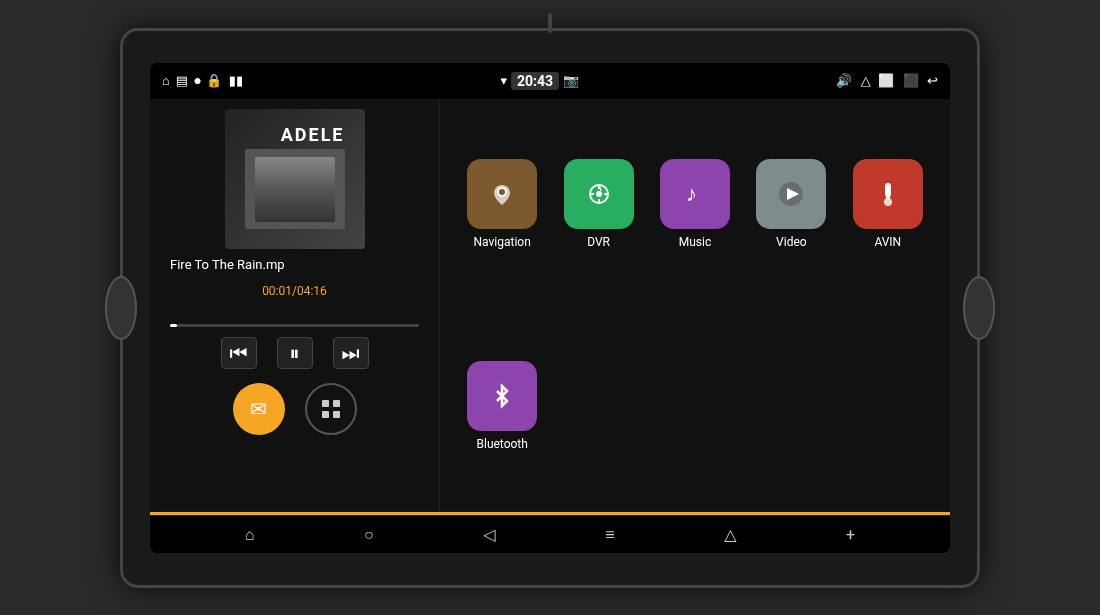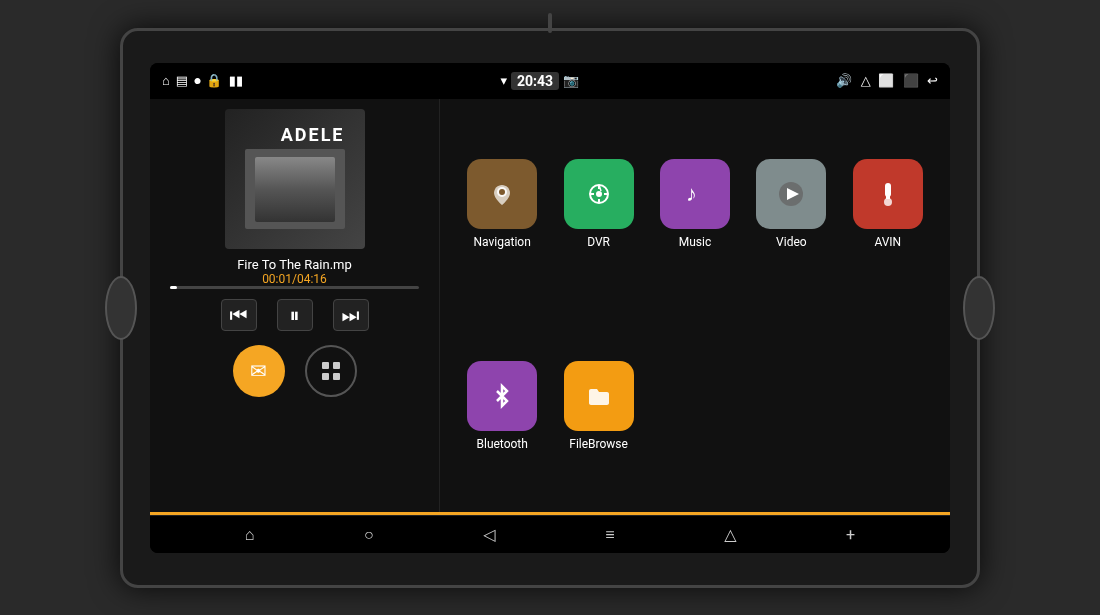"Fire To The Rain.mp" .track-name { margin-bottom: 0 -> 12px; text-align: center -> left }
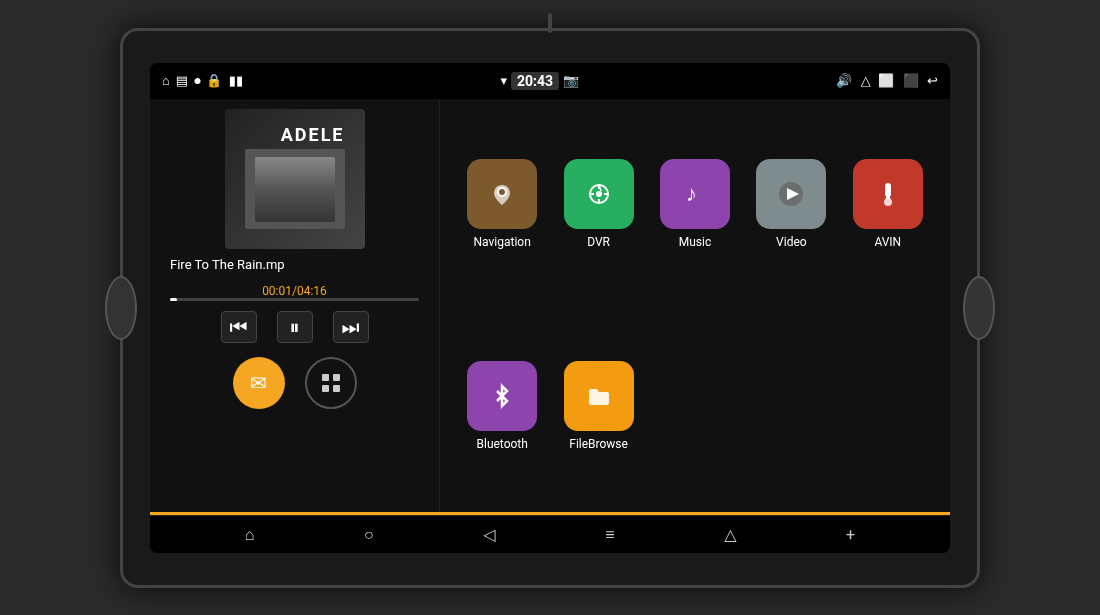"00:01/04:16" .track-time { margin-bottom: 0 -> 26px }
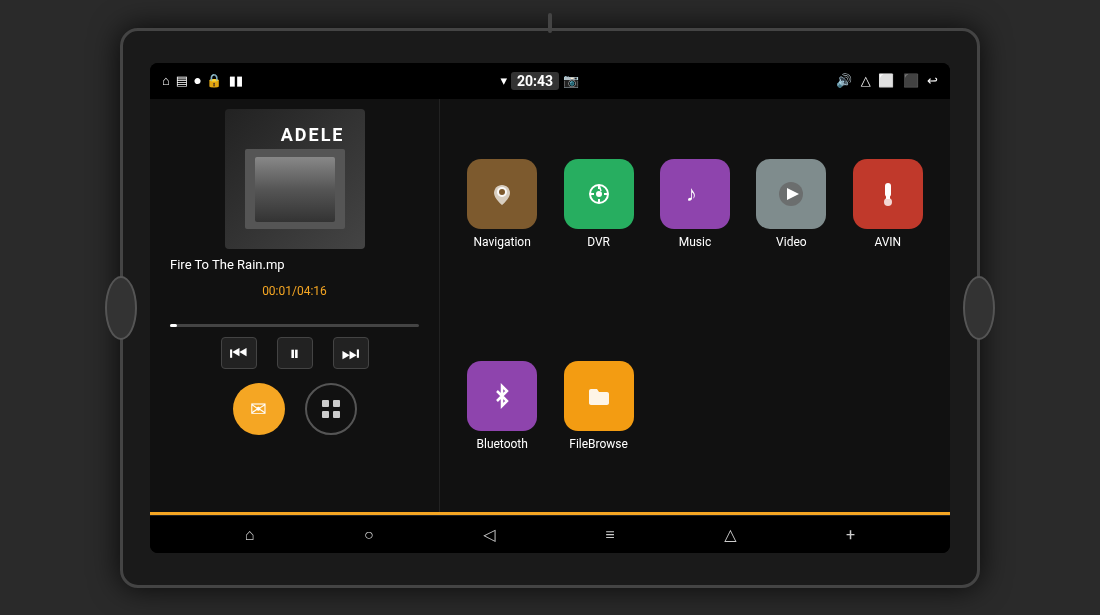"FileBrowse" div.app-item { html: <div> <div> <svg> <path></path> </svg> </div> <span>FileBrowse</span> </div> -> none }
